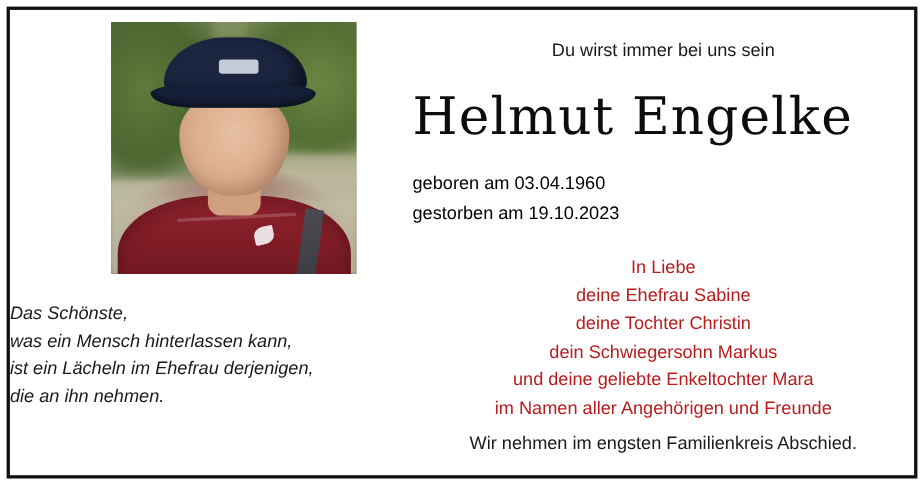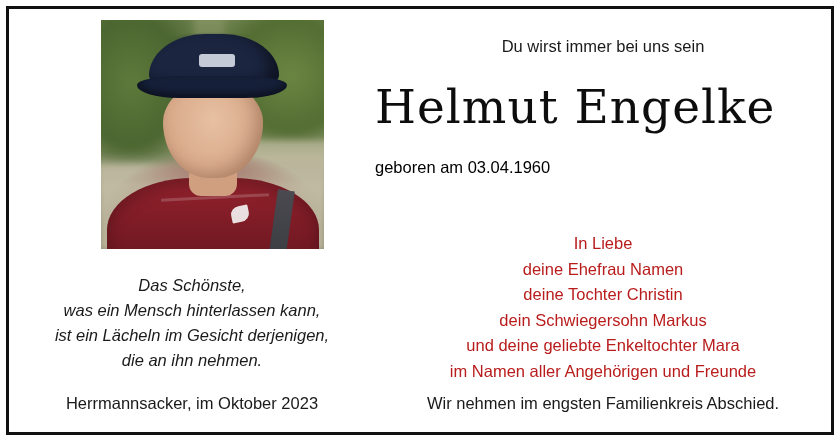"gestorben am 19.10.2023" span.line { html: none -> <span>gestorben am 19.10.2023</span> }
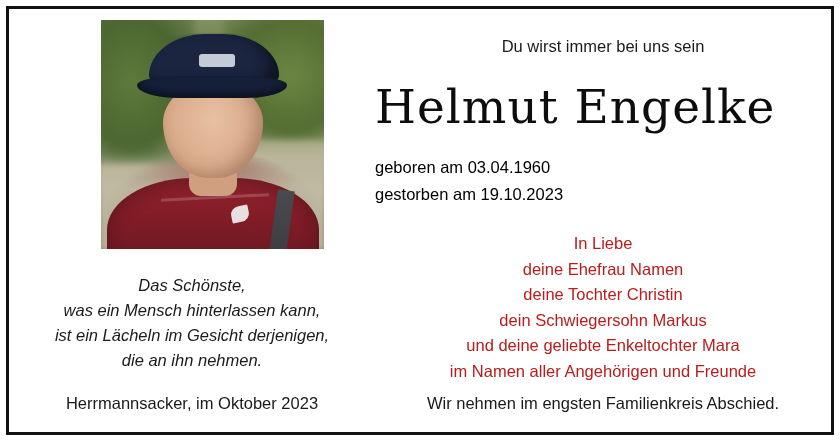"deine Ehefrau Namen" span.line { text: Namen -> Sabine }
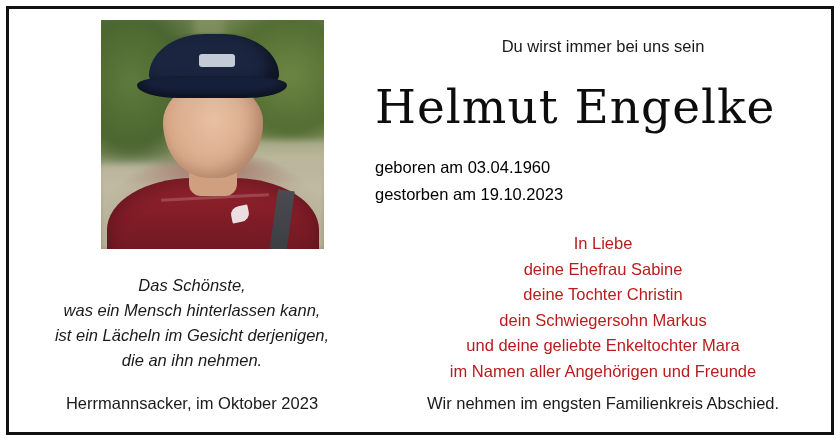"Das Schönste," .verse { text-align: center -> none }
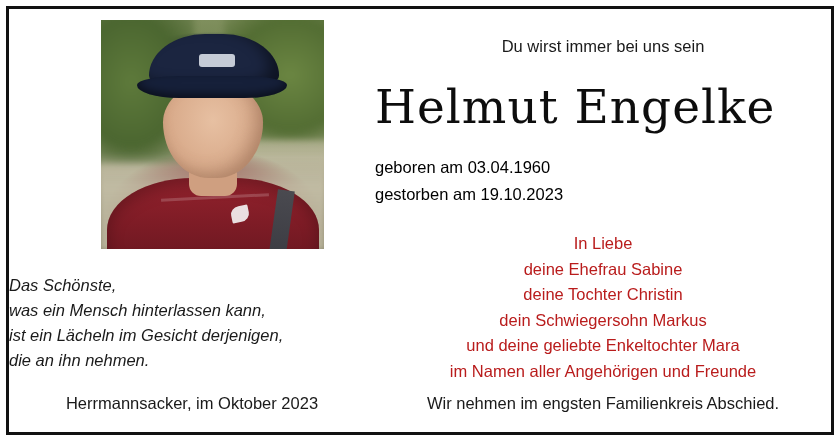"ist ein Lächeln im Gesicht" span.line { text: Gesicht -> Ehefrau }
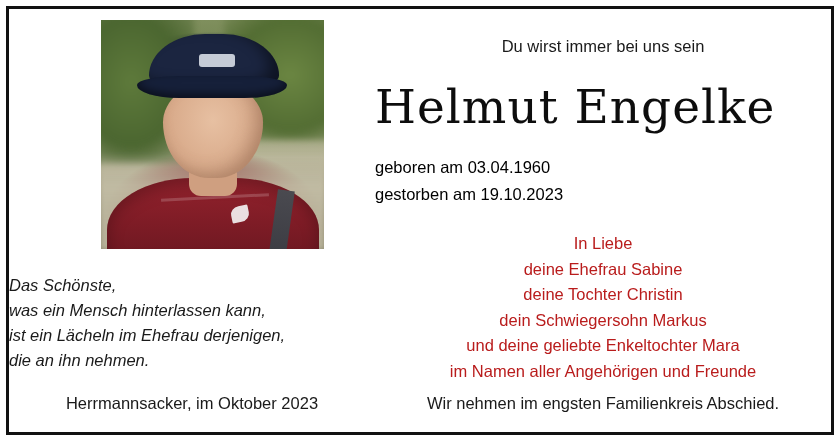"Herrmannsacker, im Oktober 2023" div.place-date { html: <div>Herrmannsacker, im Oktober 2023</div> -> none }
